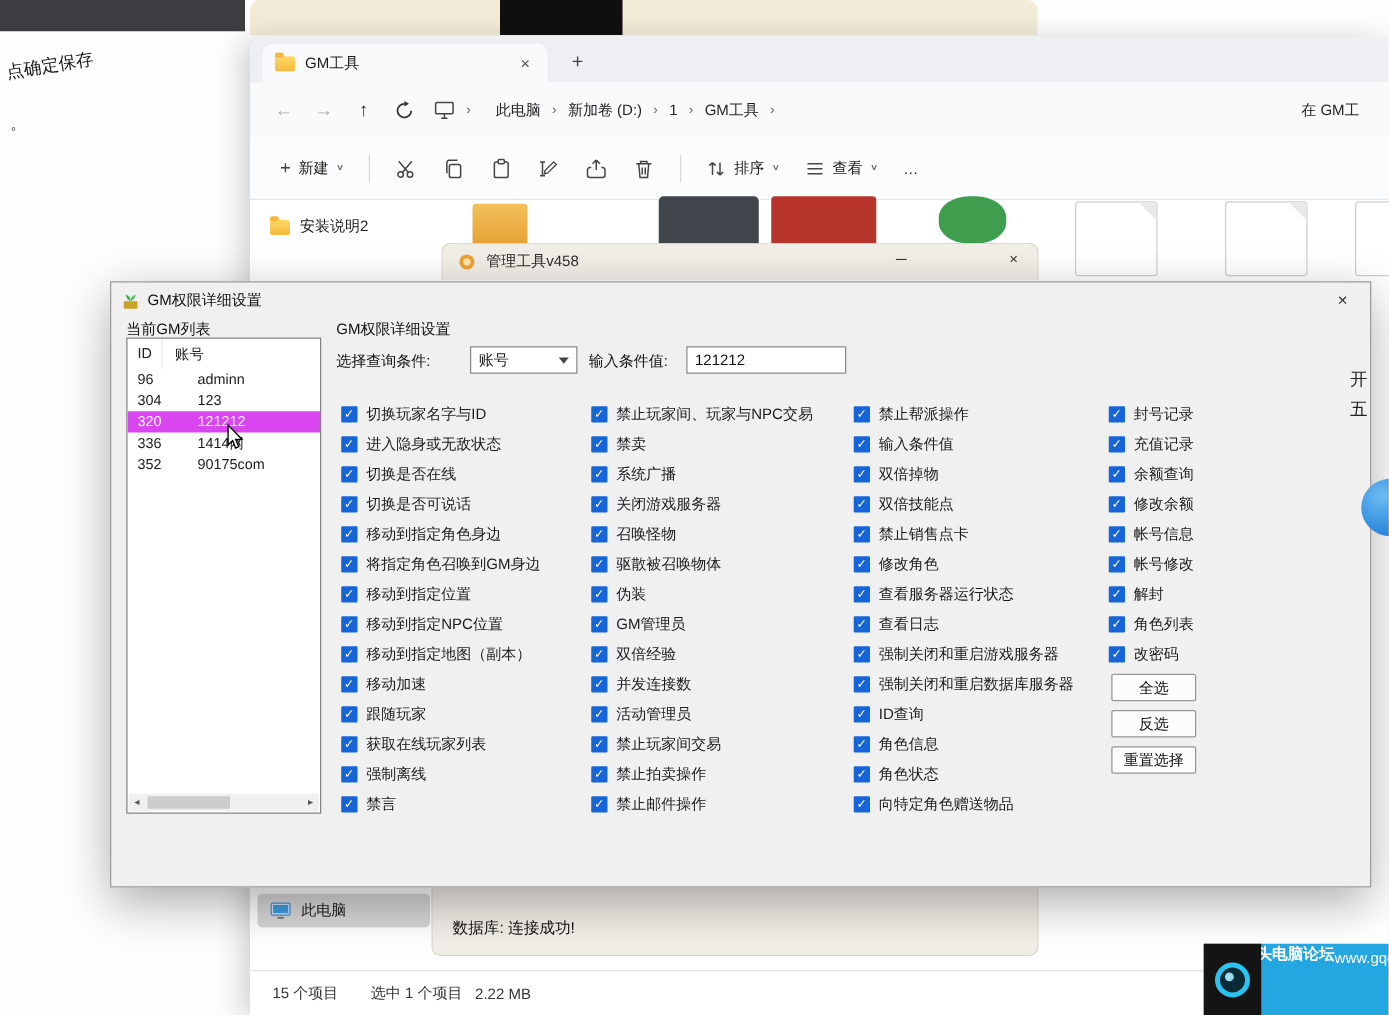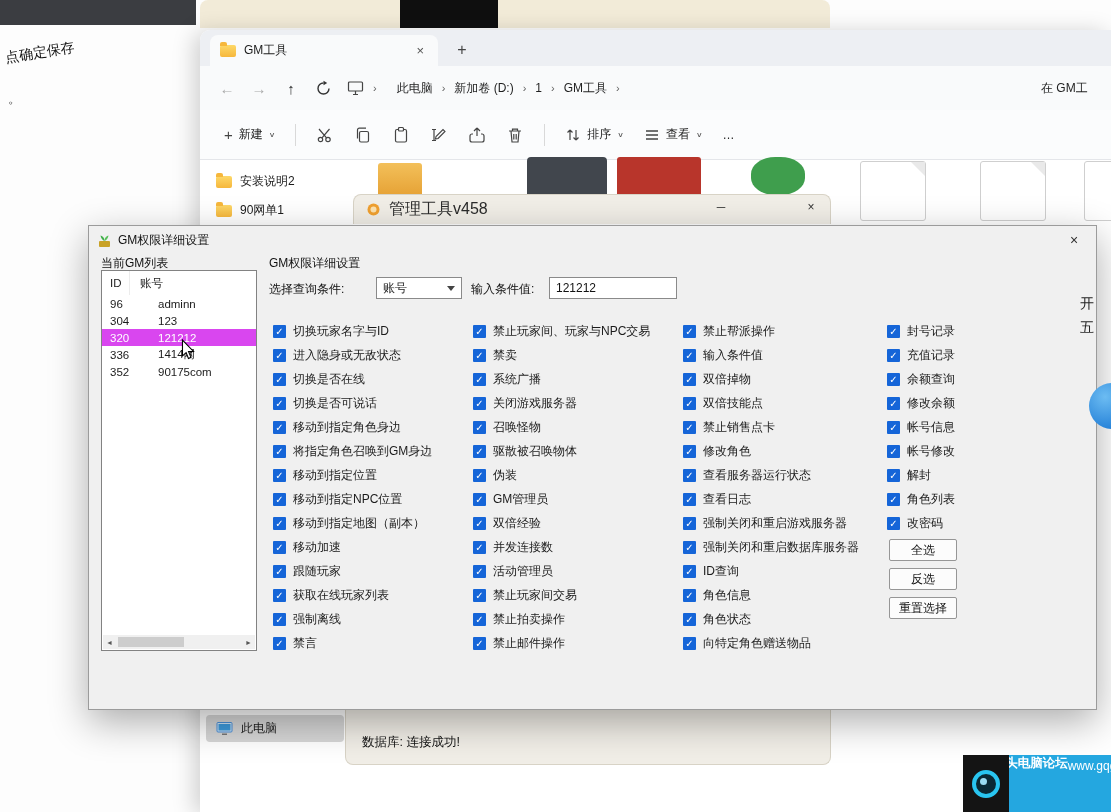"90网单1" div.side-row { html: <div> <span></span> <span>90网单1</span> </div> -> none }
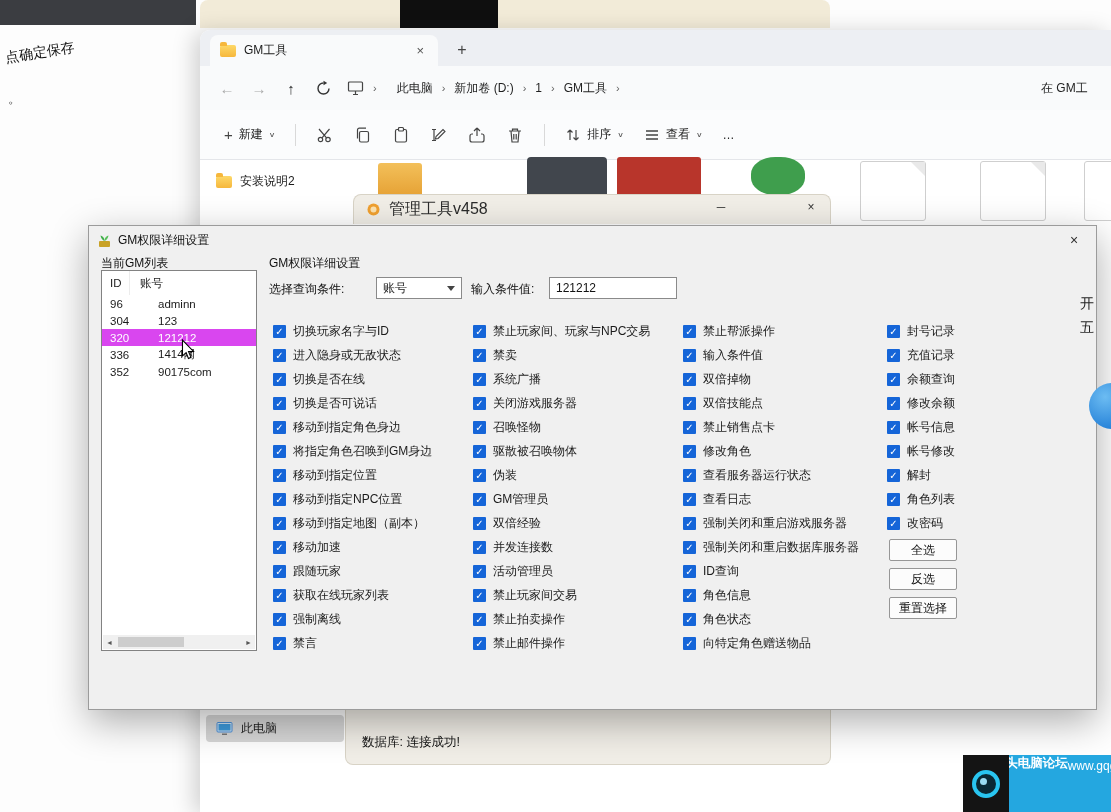"管理工具v458" .toolwin-title { font-size: 16px -> 12px }
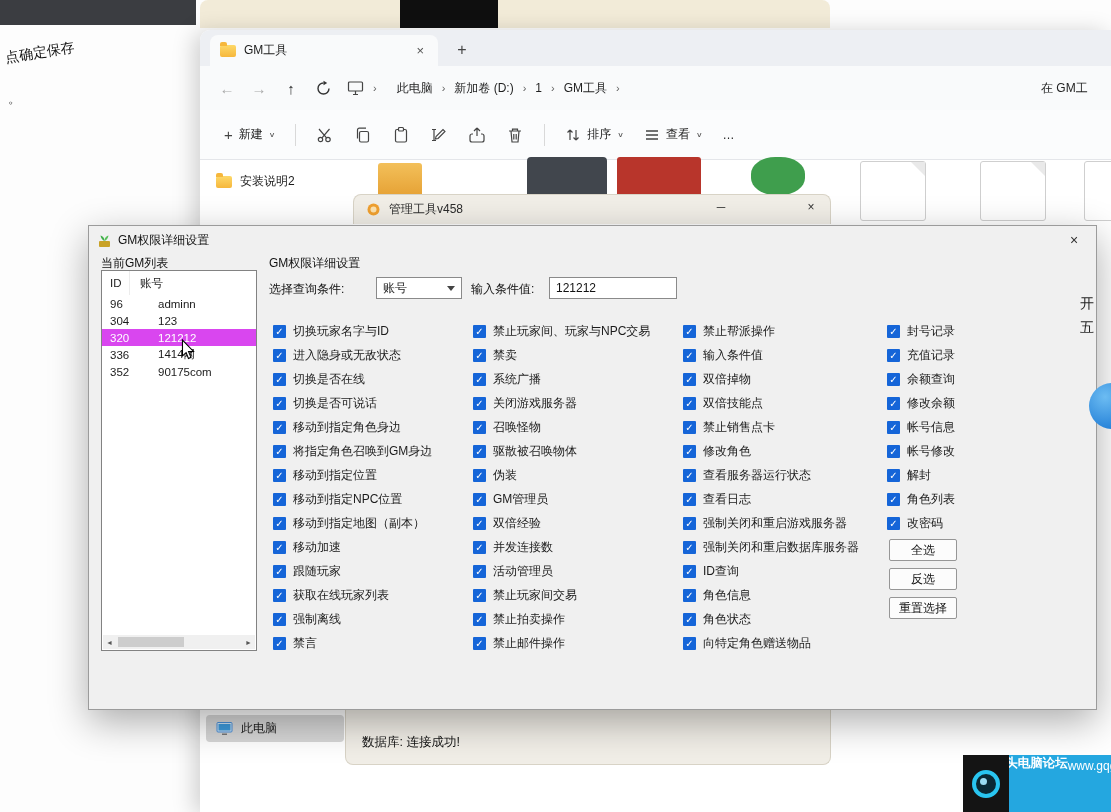"15 个项目" div.statusbar { html: none -> <div> <span>15 个项目</span> <span>选中 1 个项目</span> <span>2.22 MB</span> </div> }
